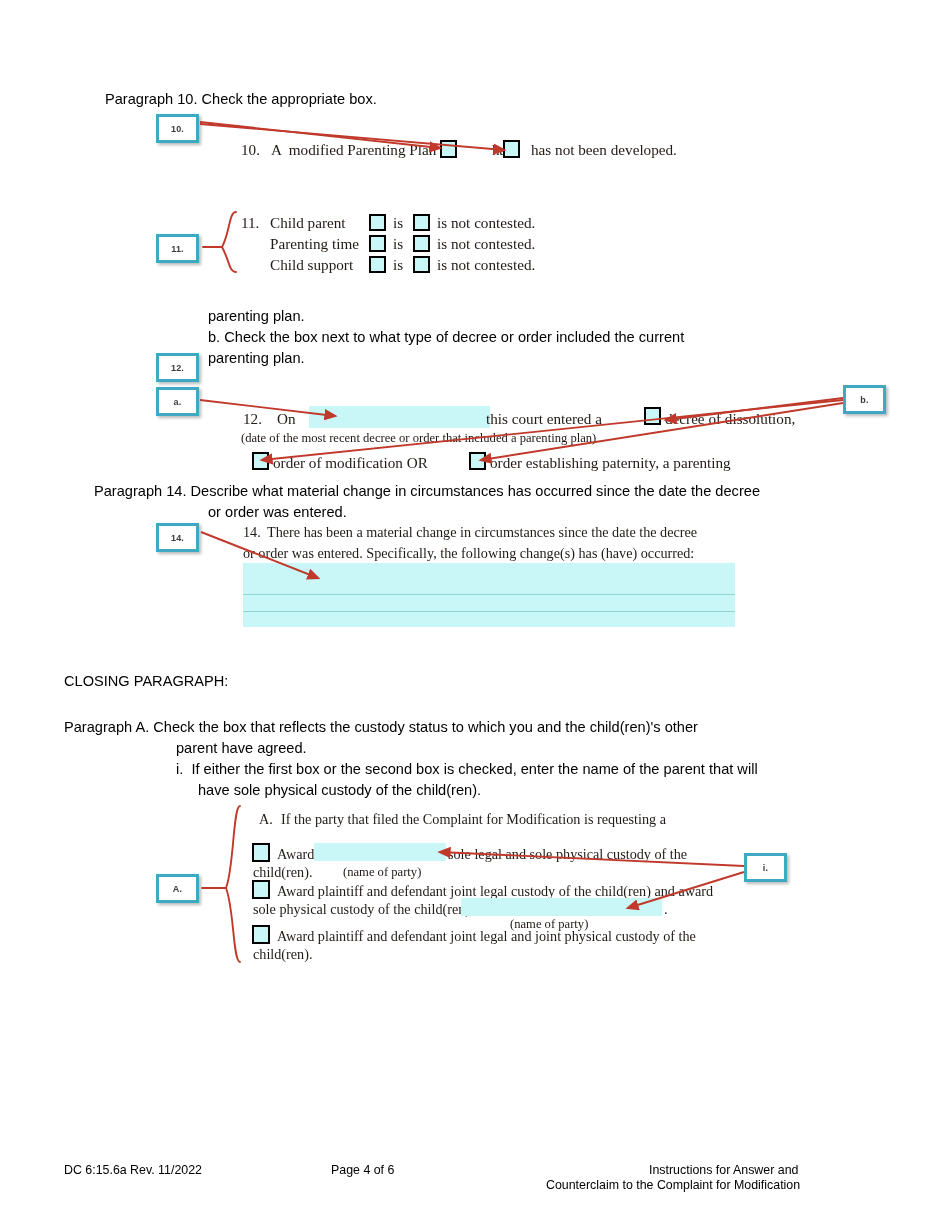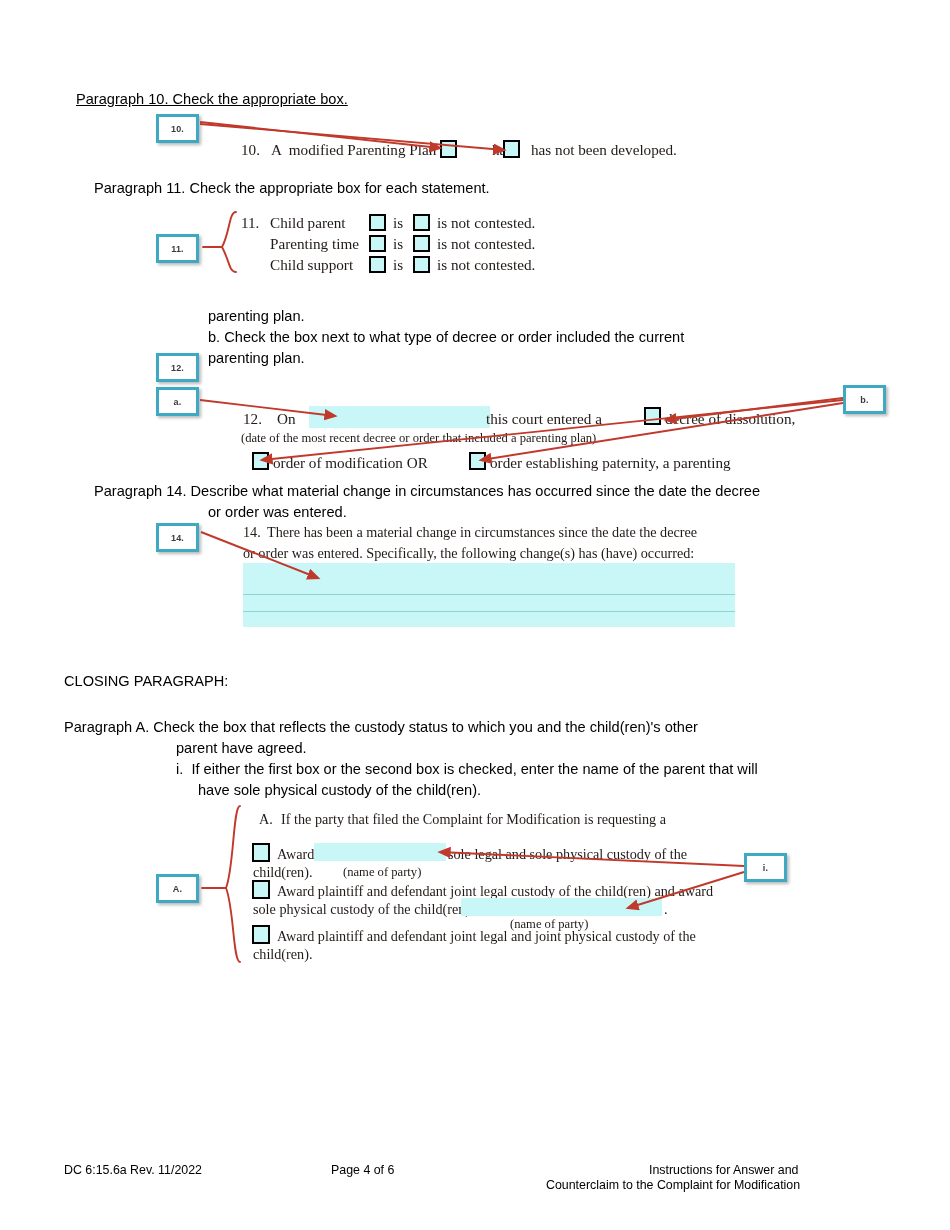"Paragraph 10. Check the appropriate" div.instr { left: 76px -> 105px; text-decoration: underline -> none }
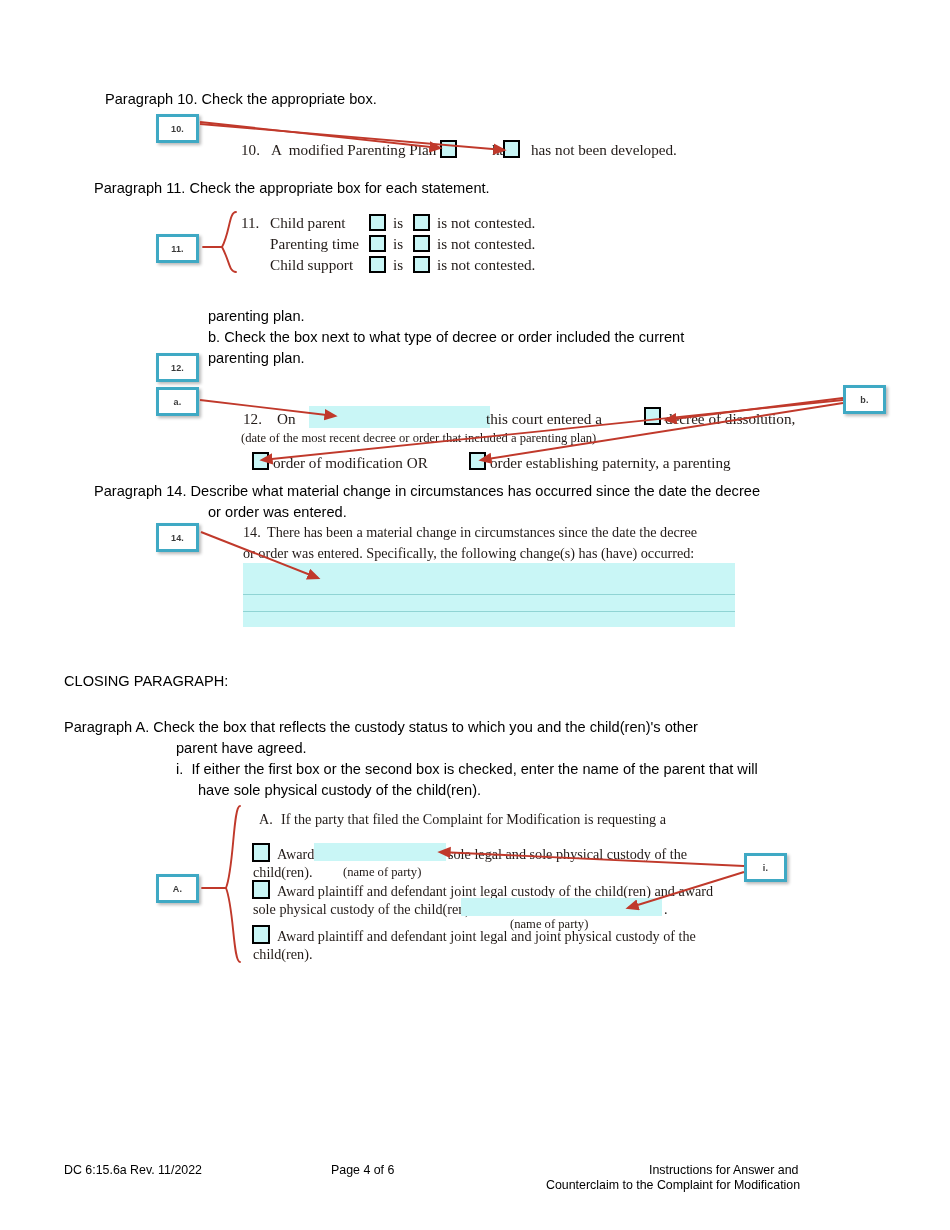"Paragraph 11. Check the appropriate" div.instr { html: <div>Paragraph 11. Check the appropriate box for each statement.</div> -> none }
